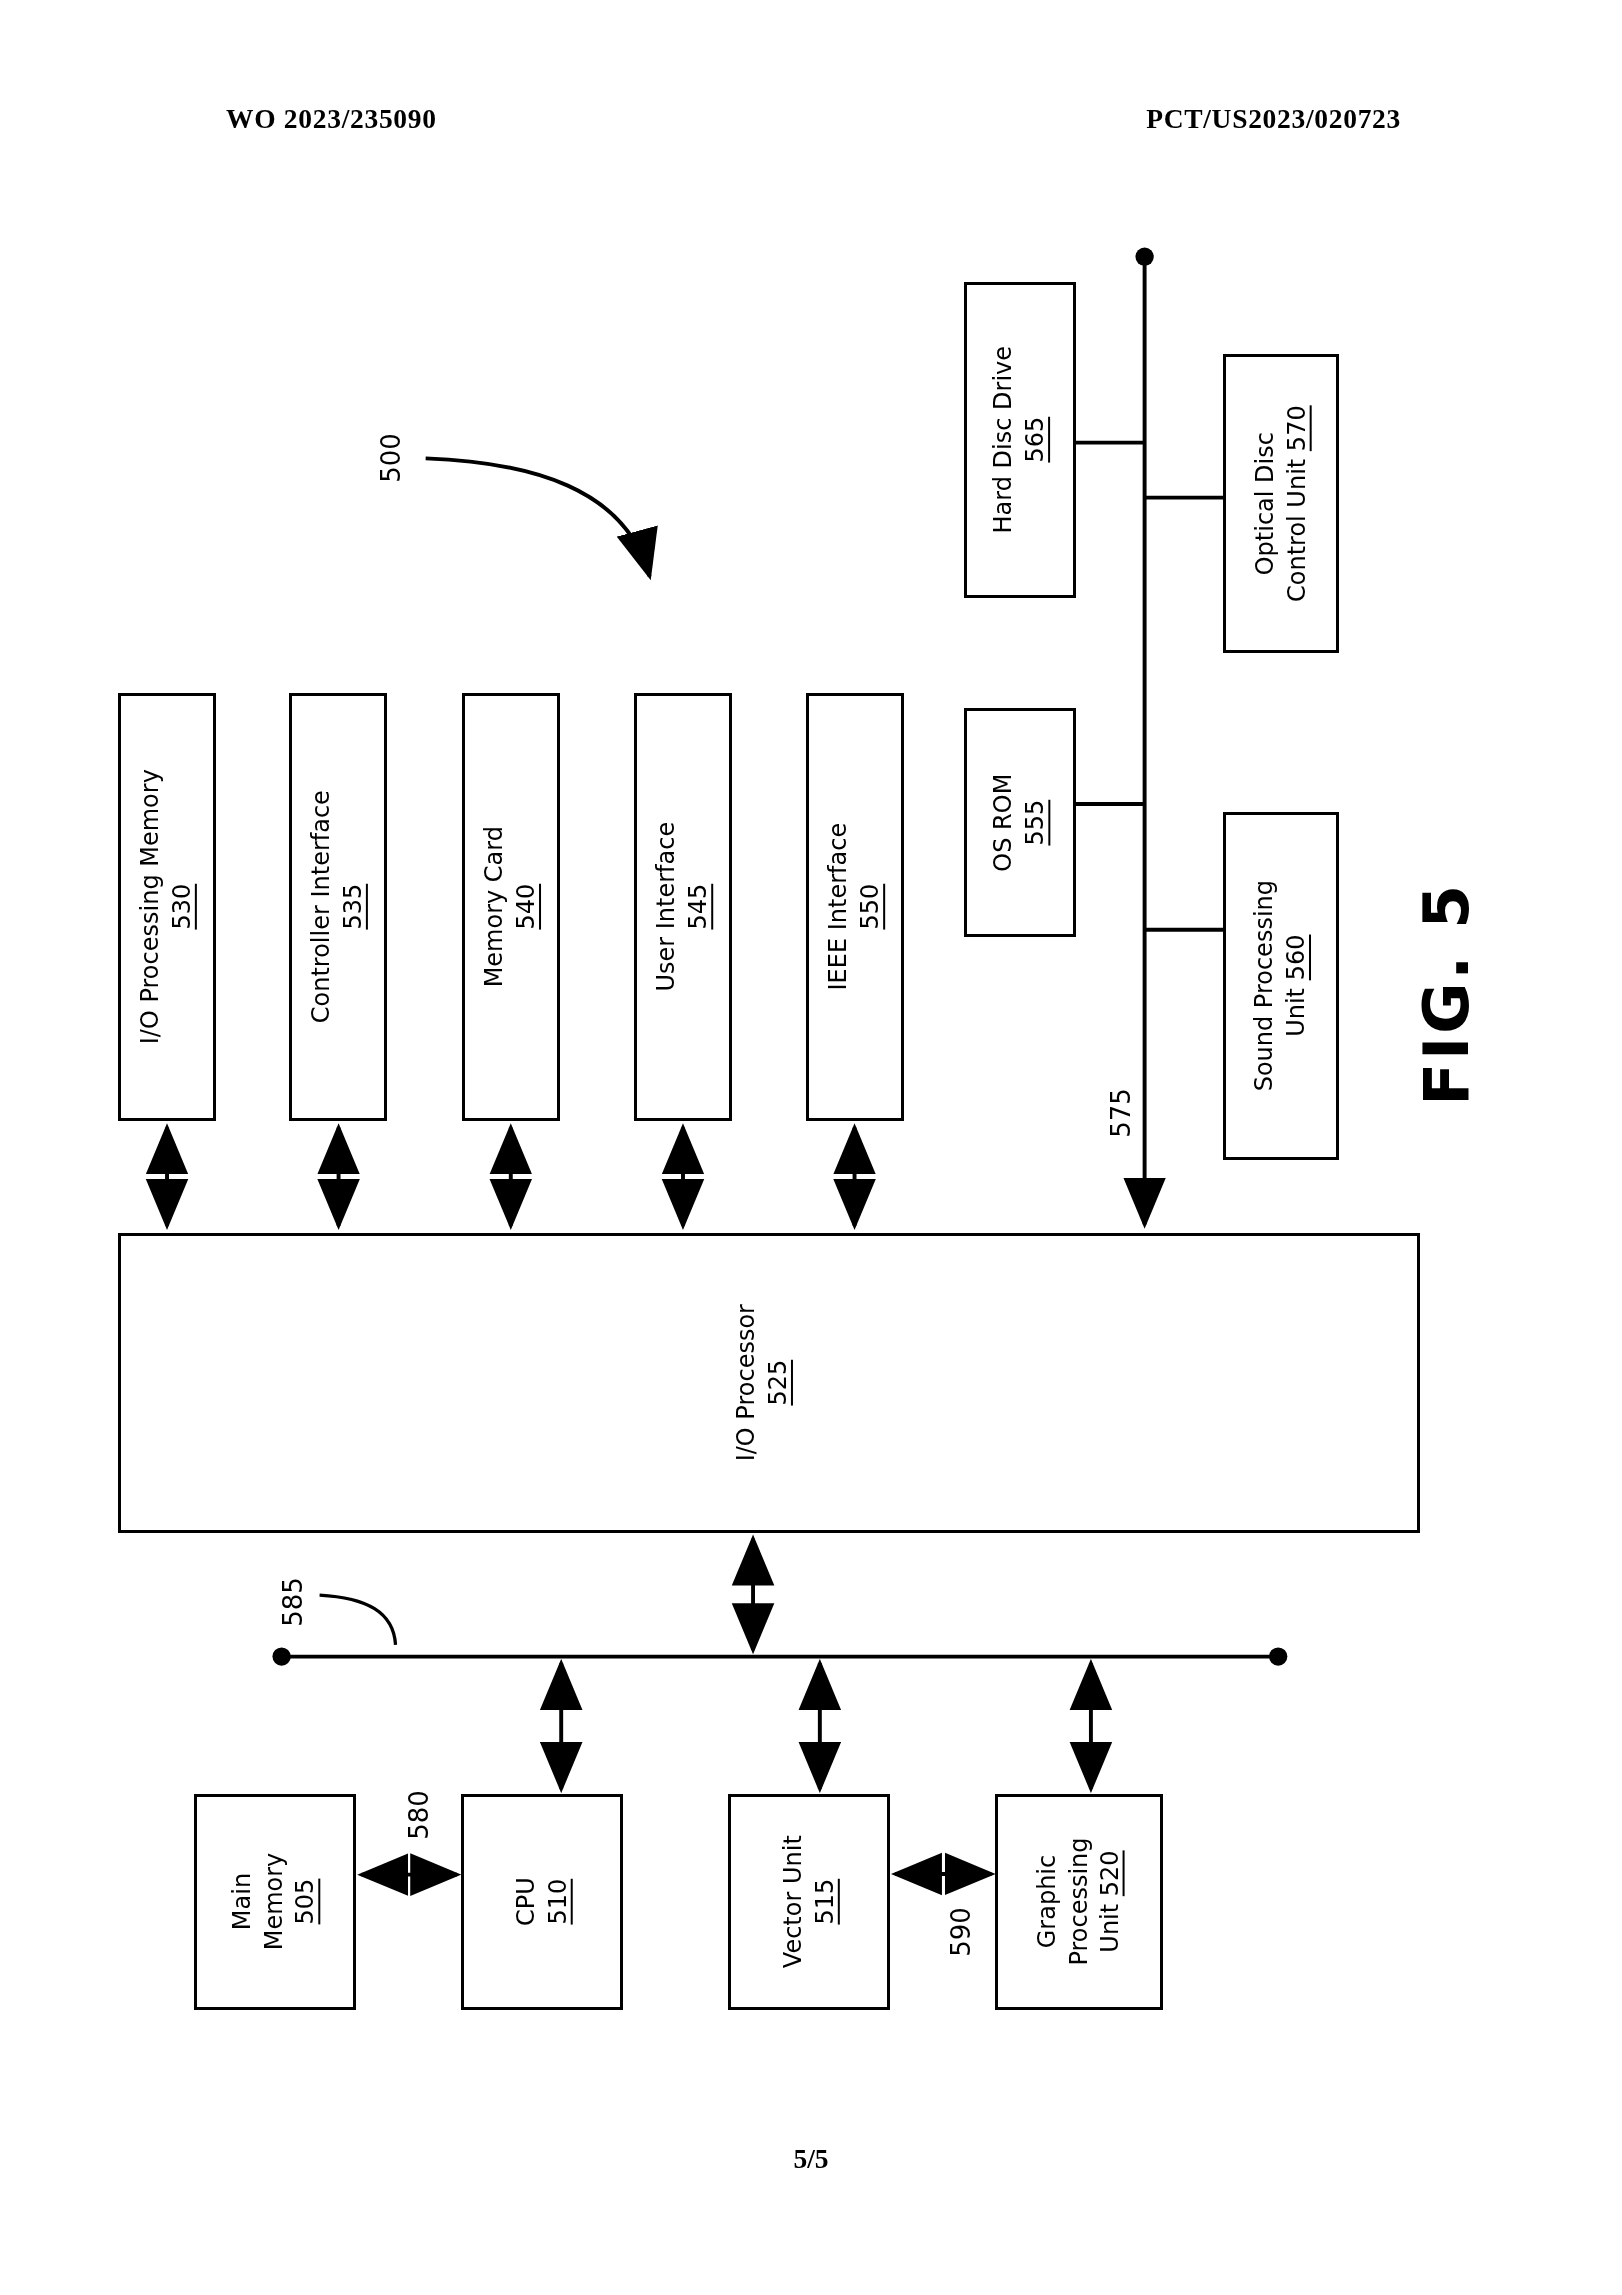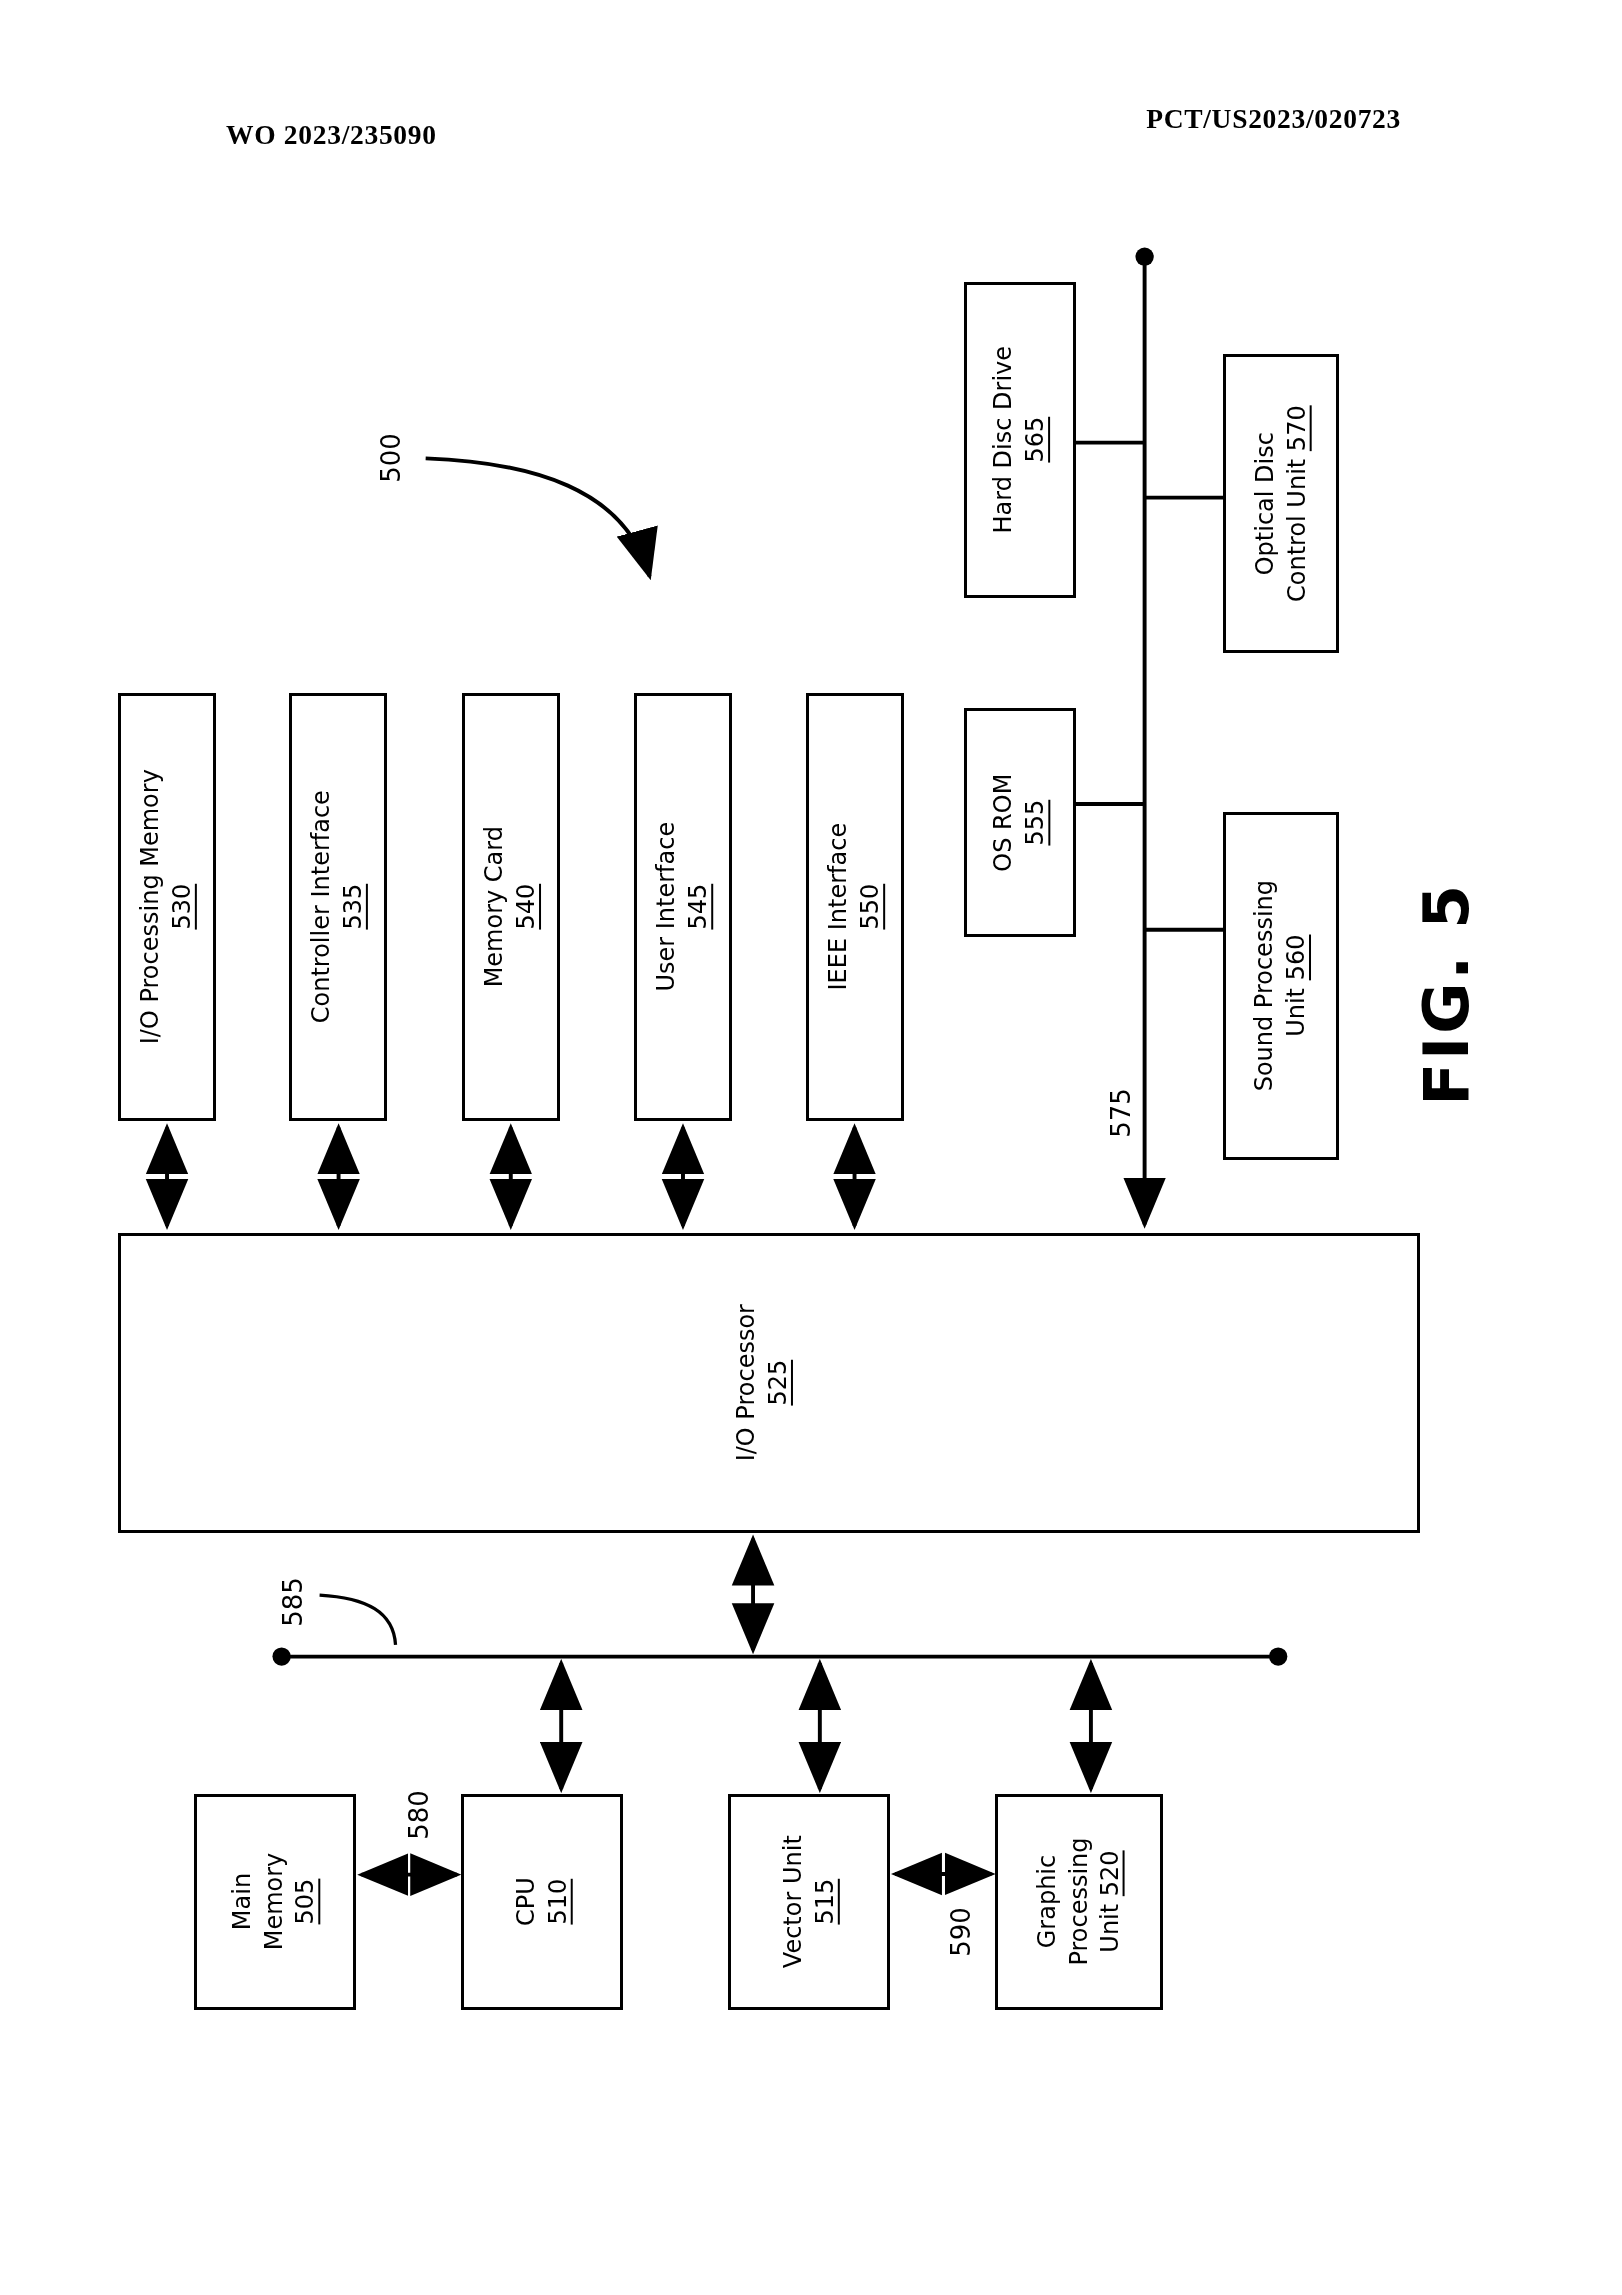"WO 2023/235090" .hdr-left { margin-top: 16px -> none }
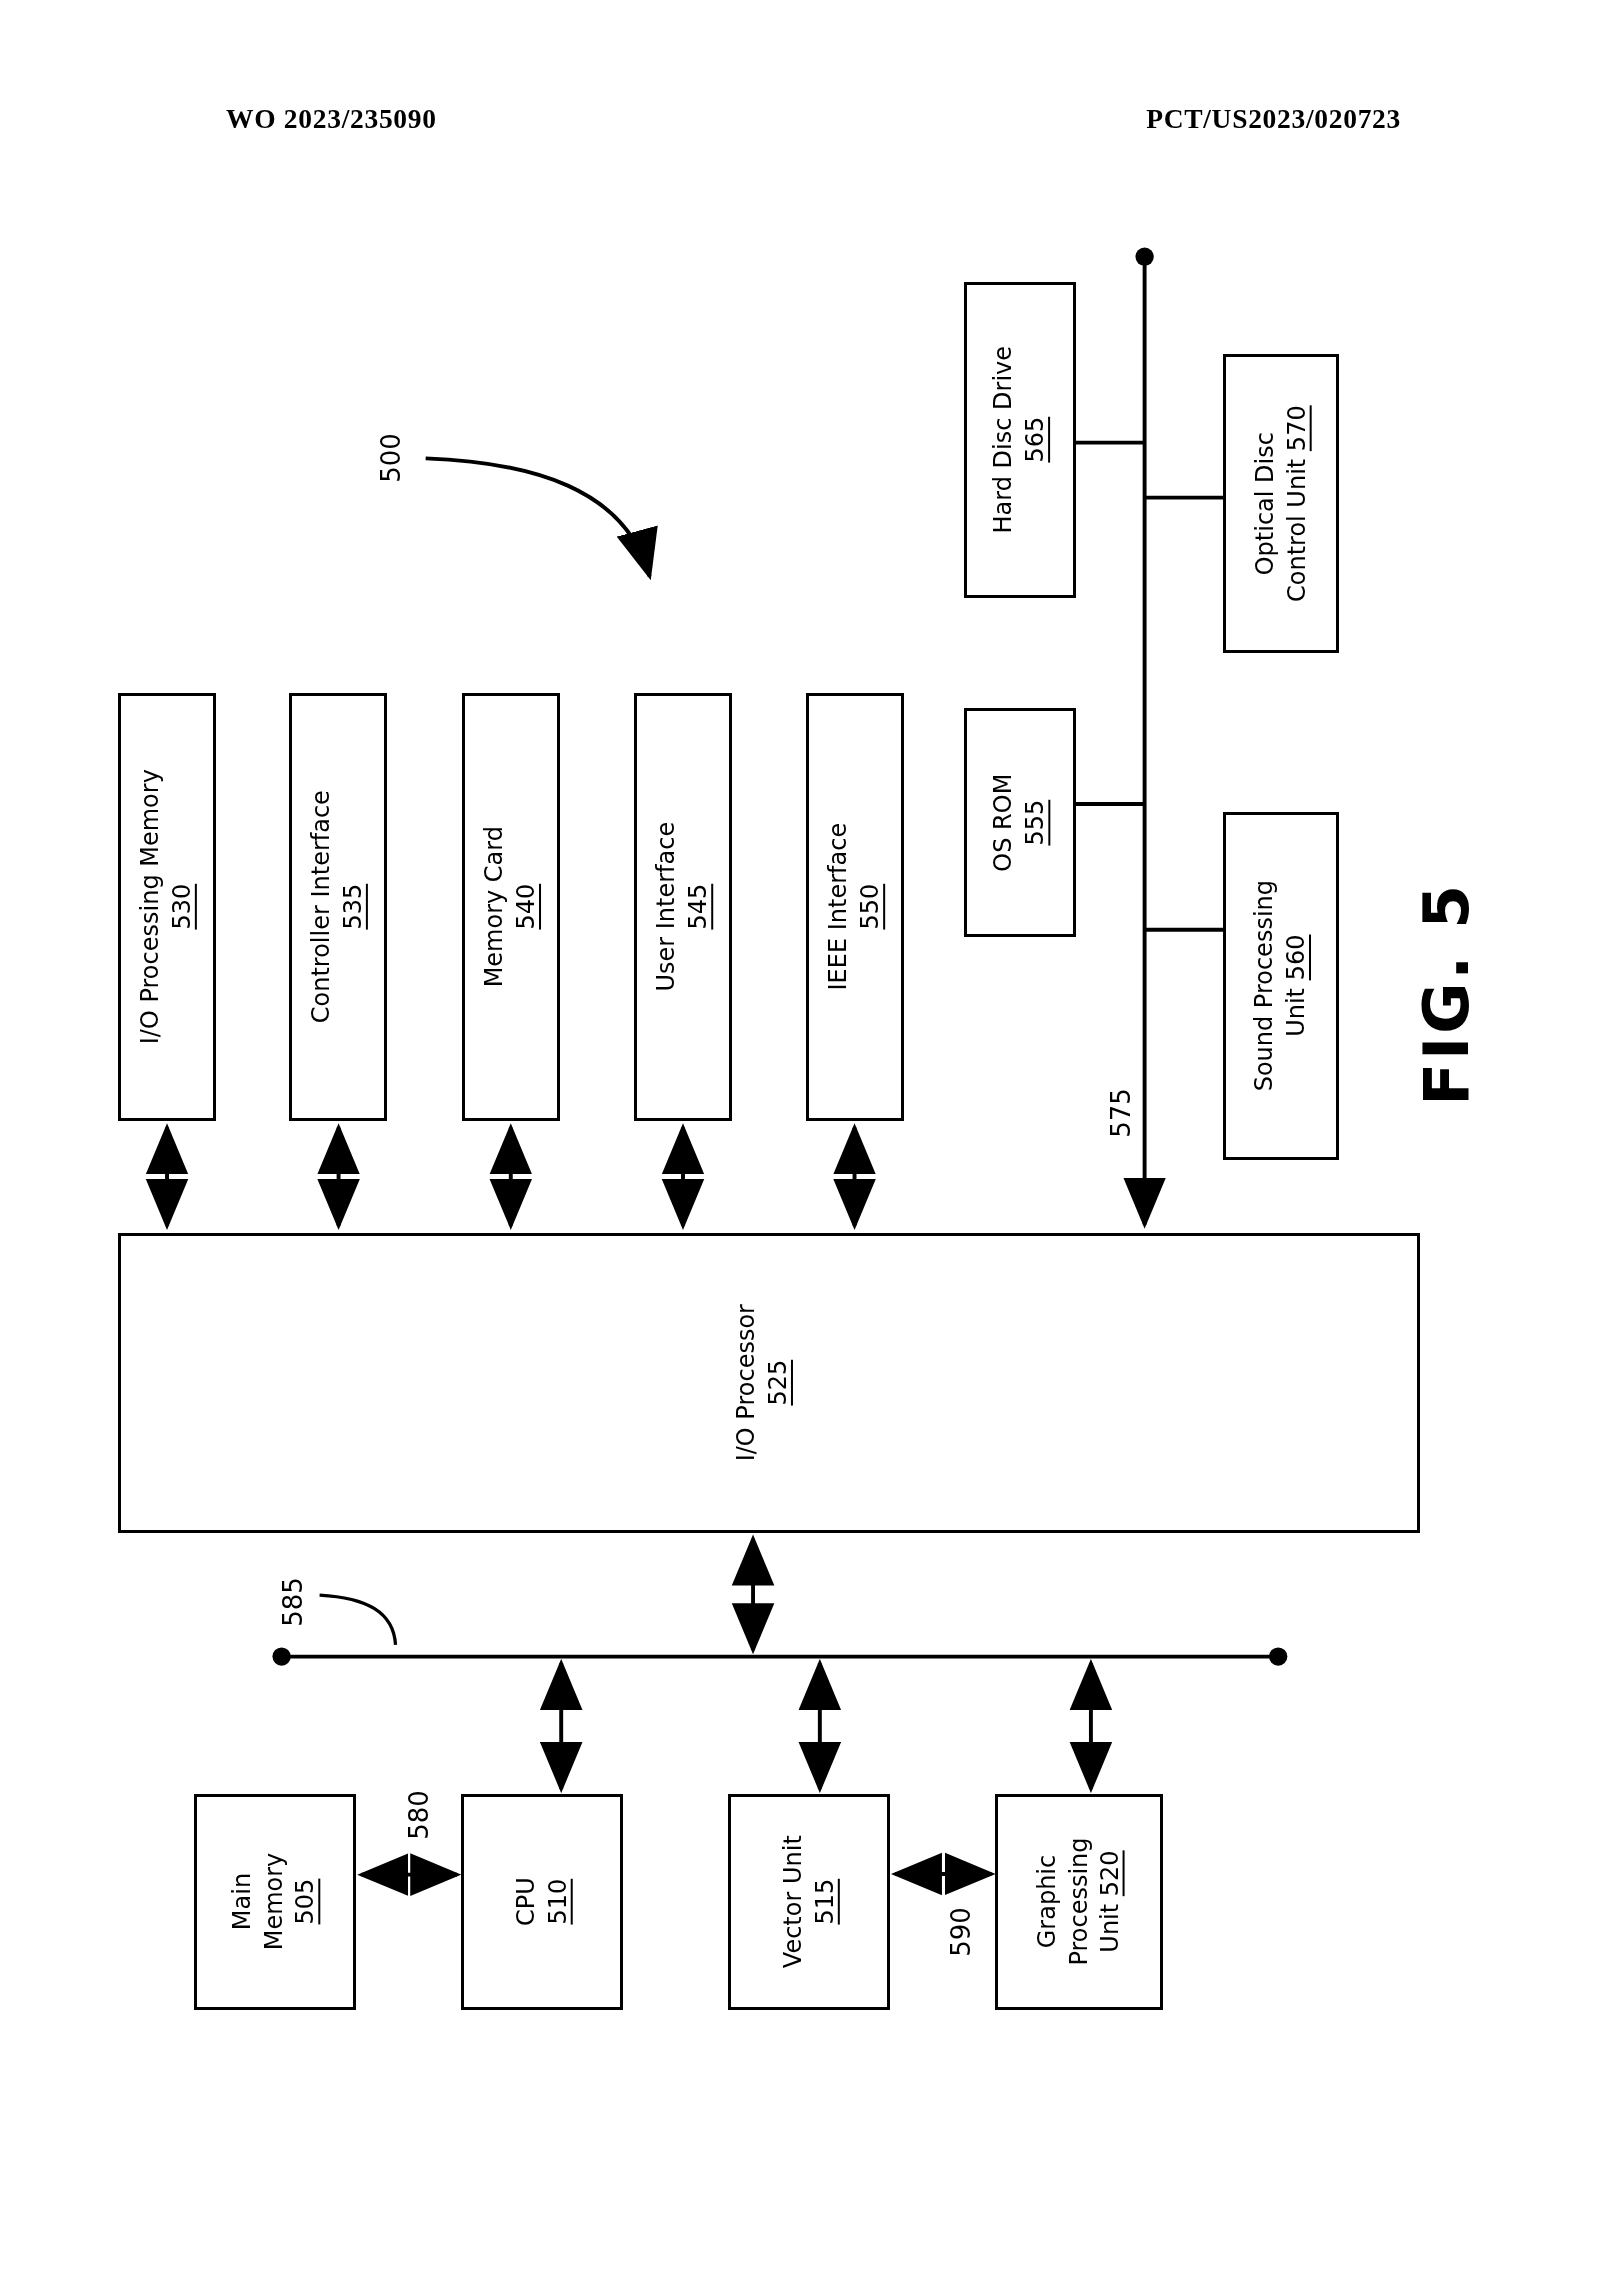"5/5" div.ftr { html: none -> <div>5/5</div> }
